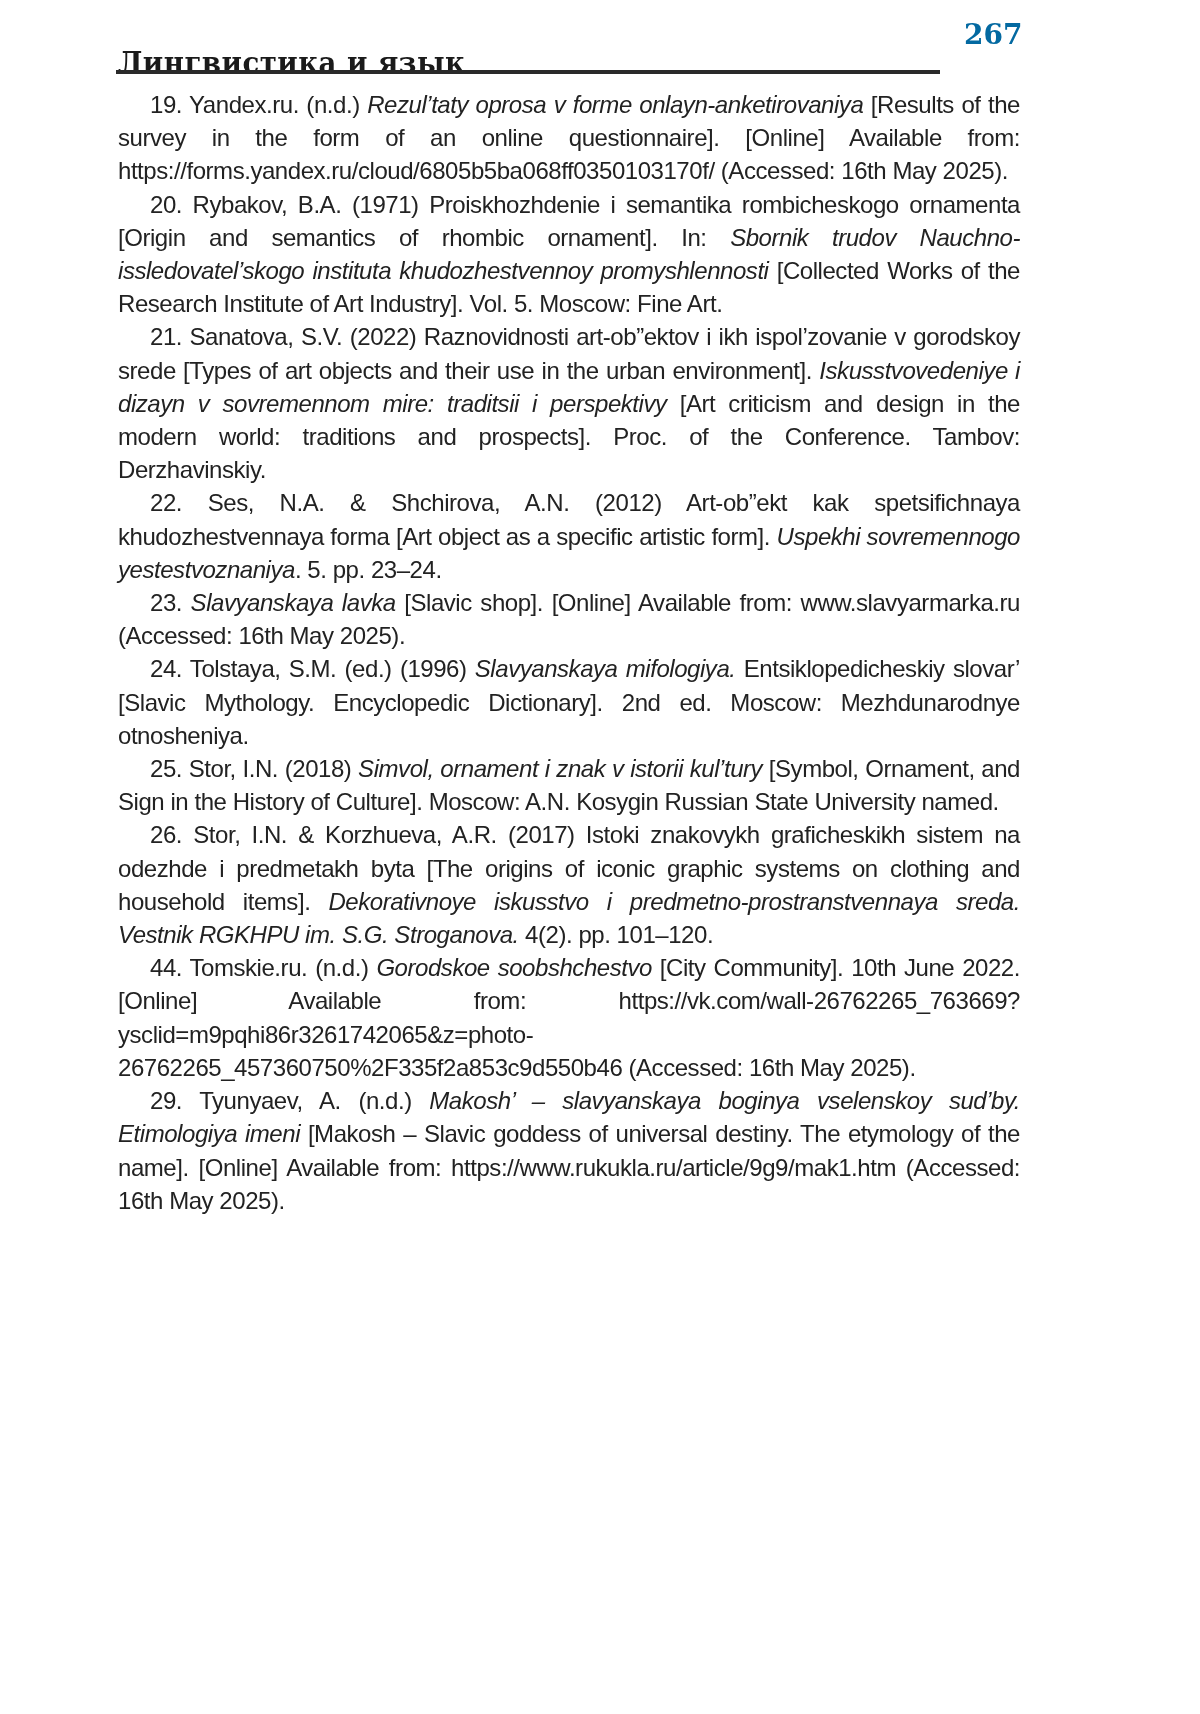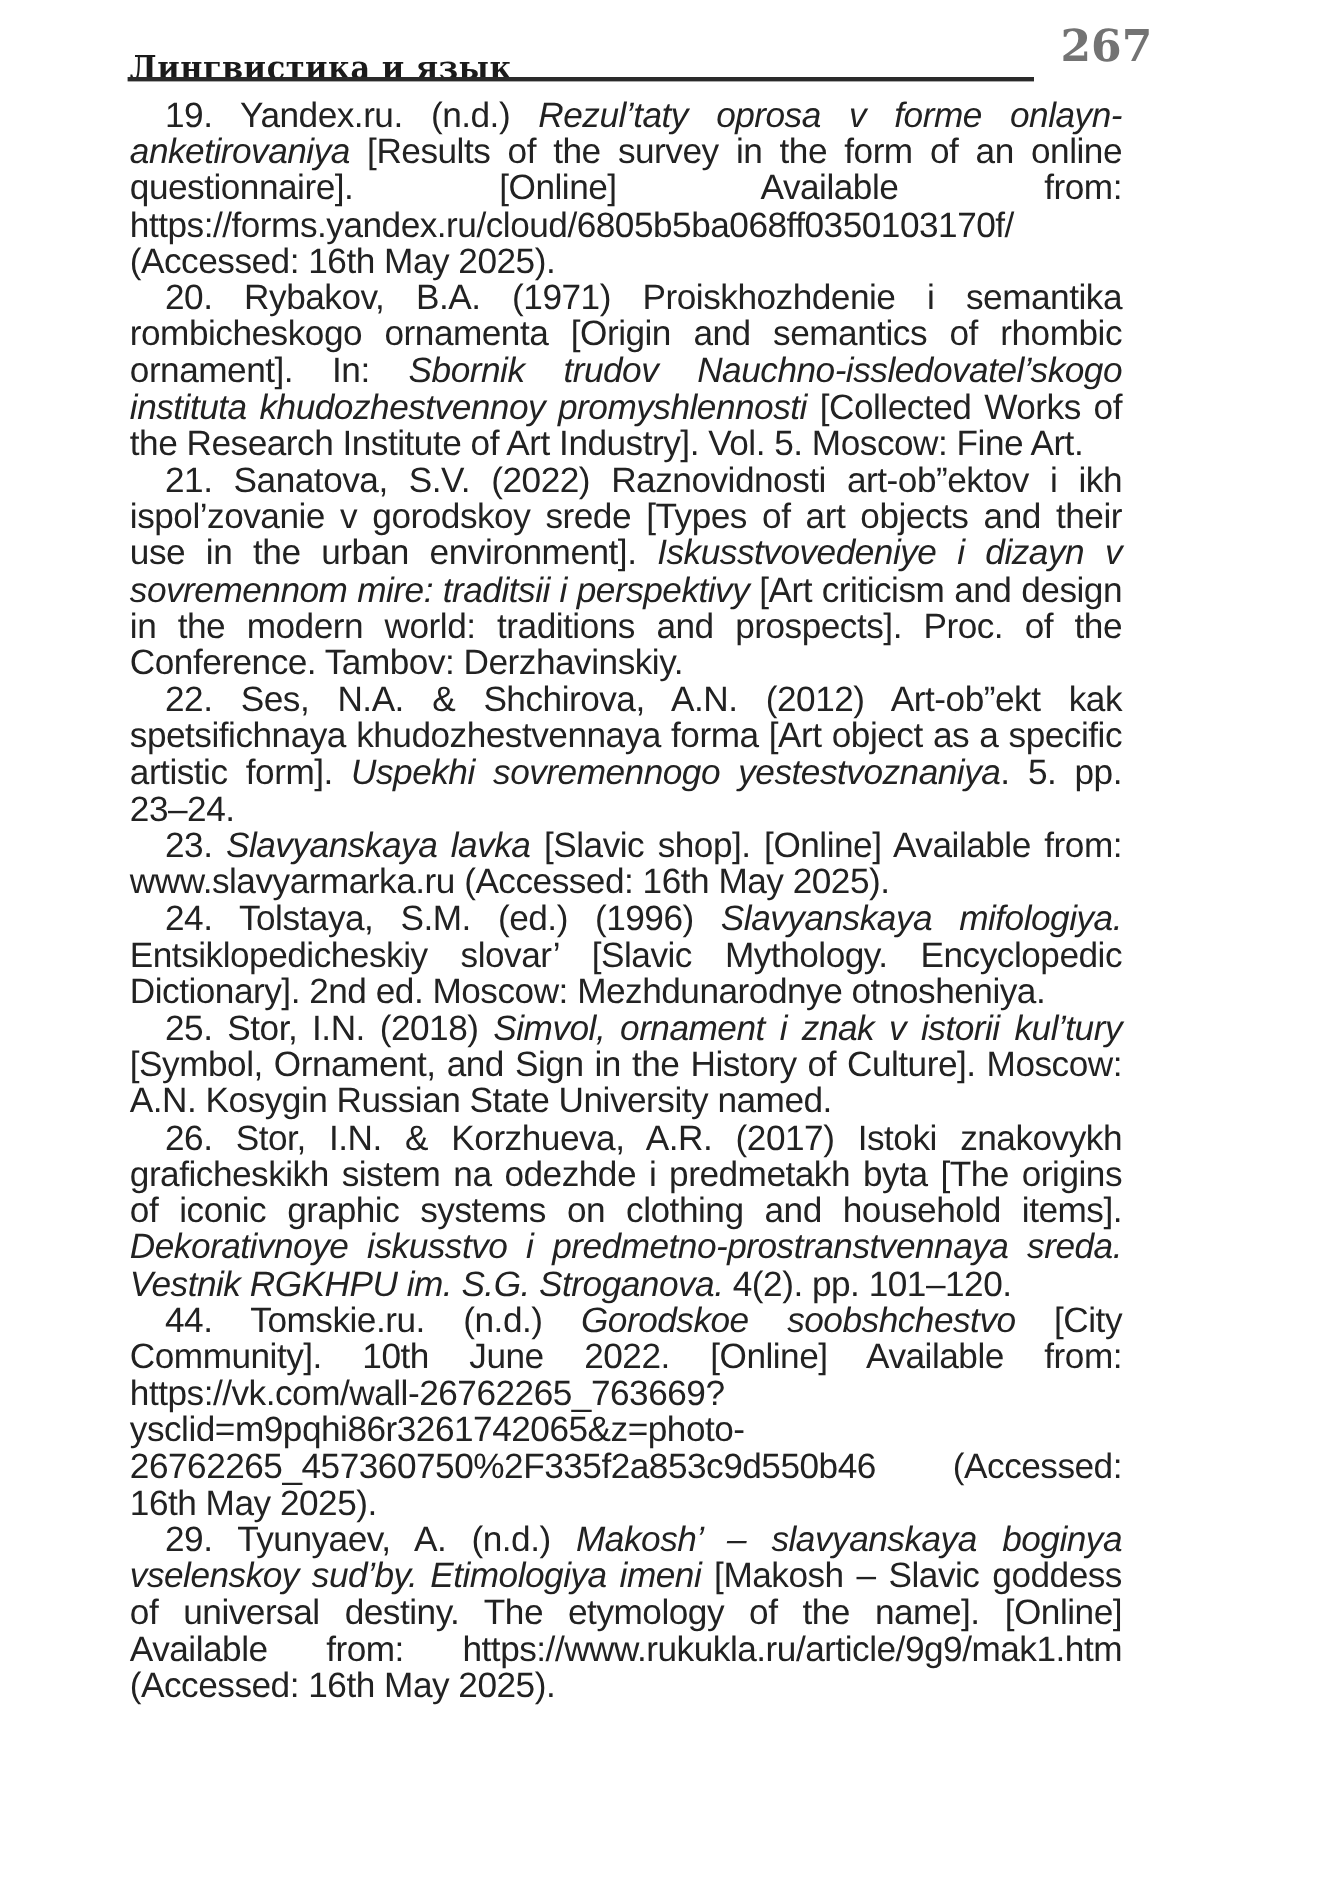"267" .page-number { color: #737373 -> #0369a1; font-size: 40px -> 28px }
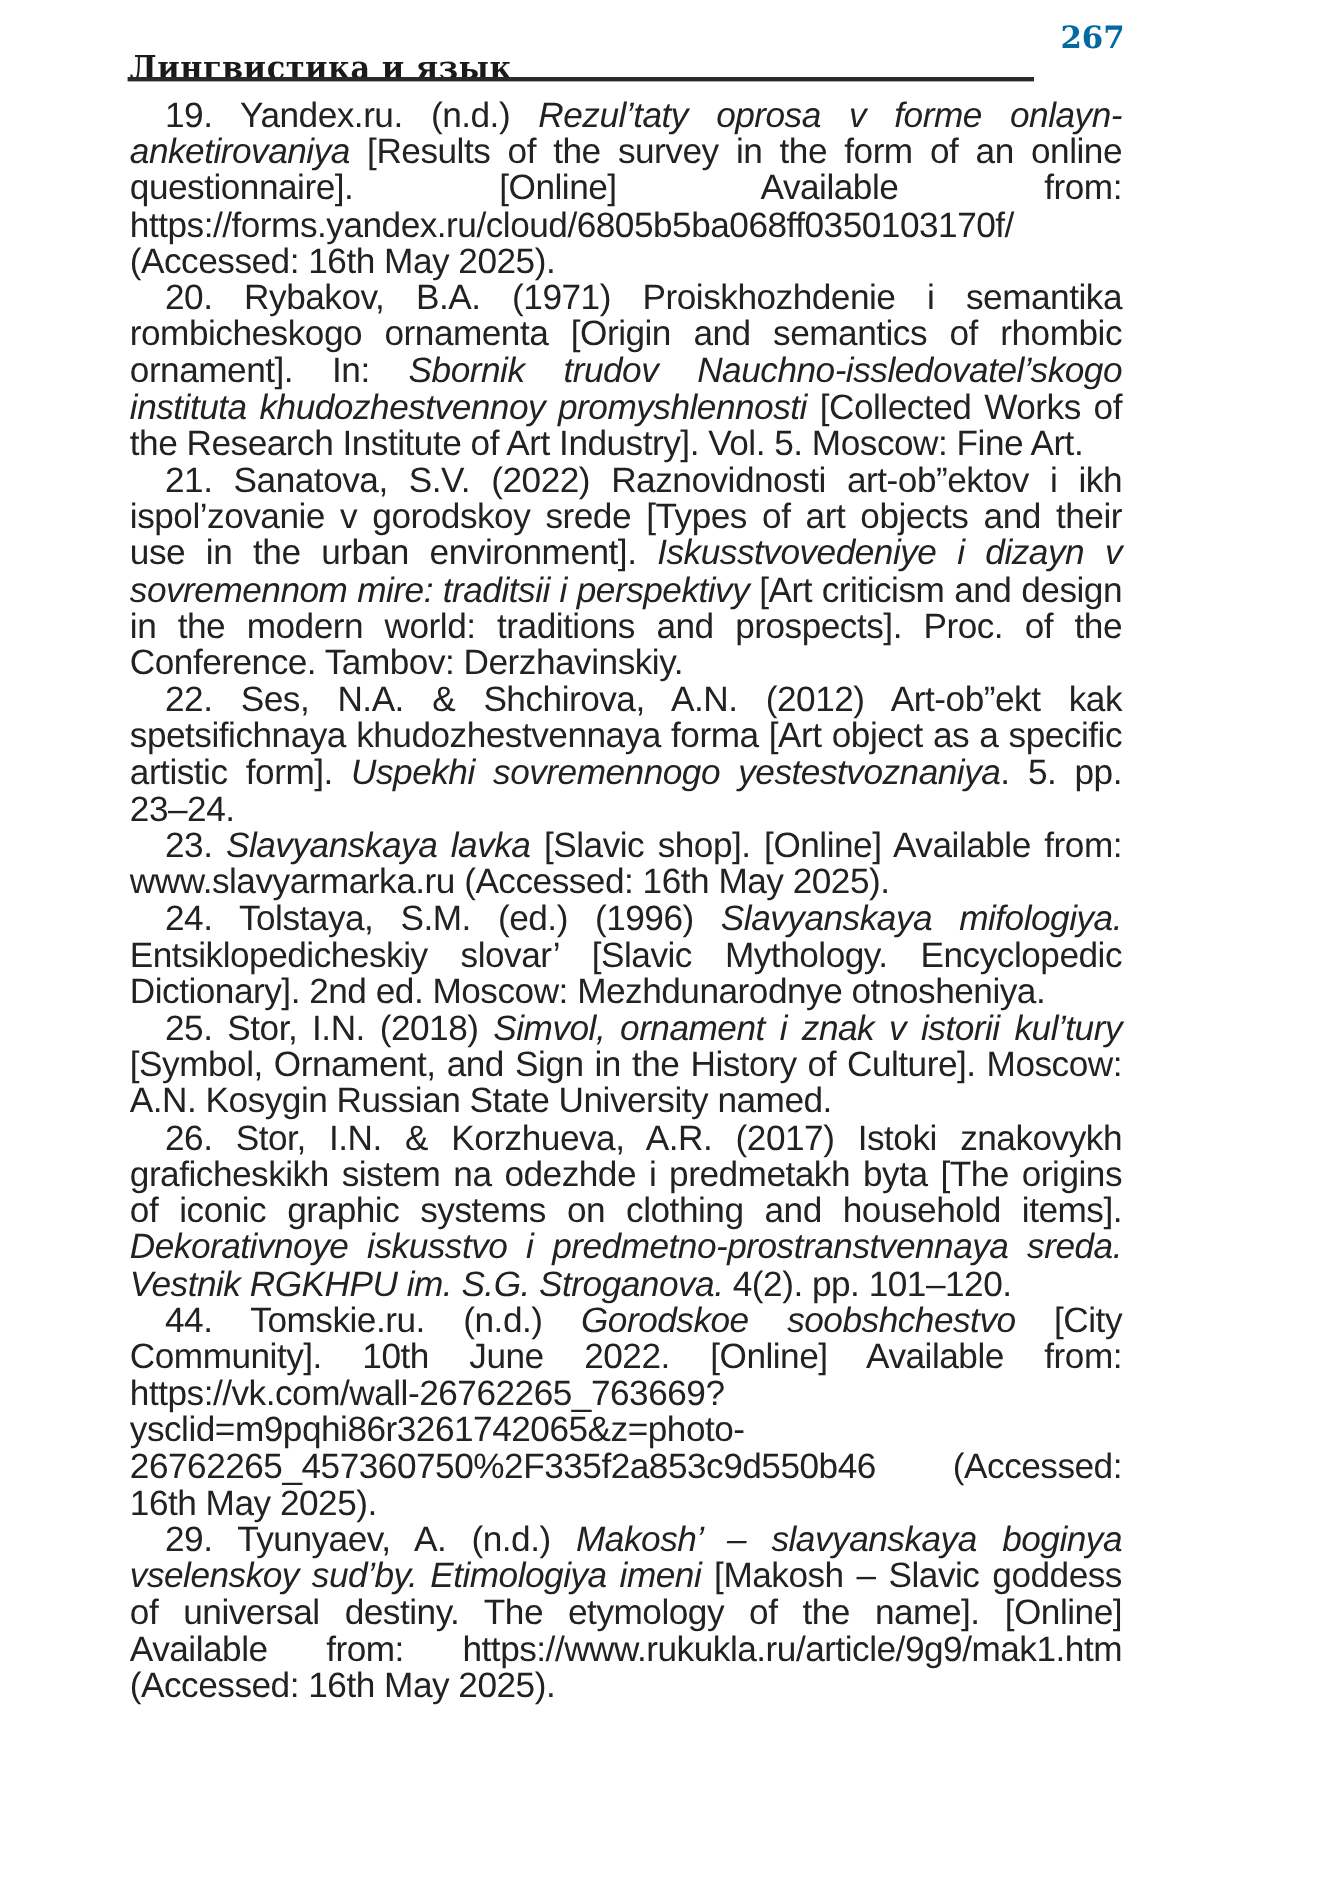"19. Yandex.ru. (n.d.) Rezul’taty oprosa" .refs { font-size: 32px -> 24px }
